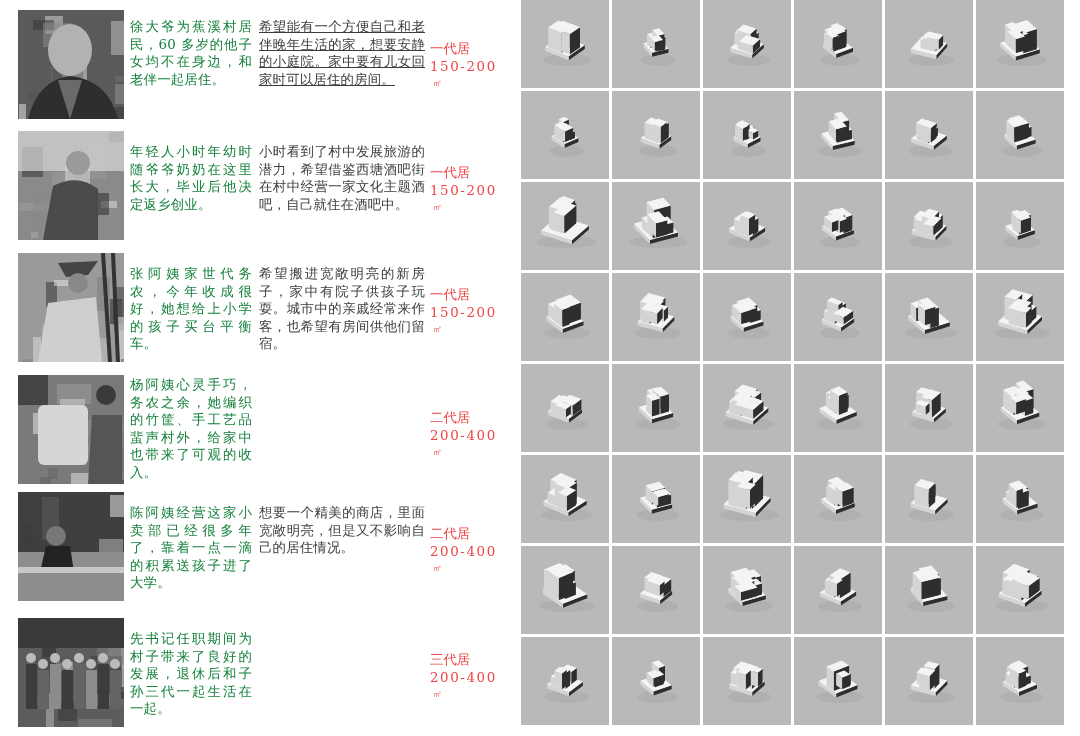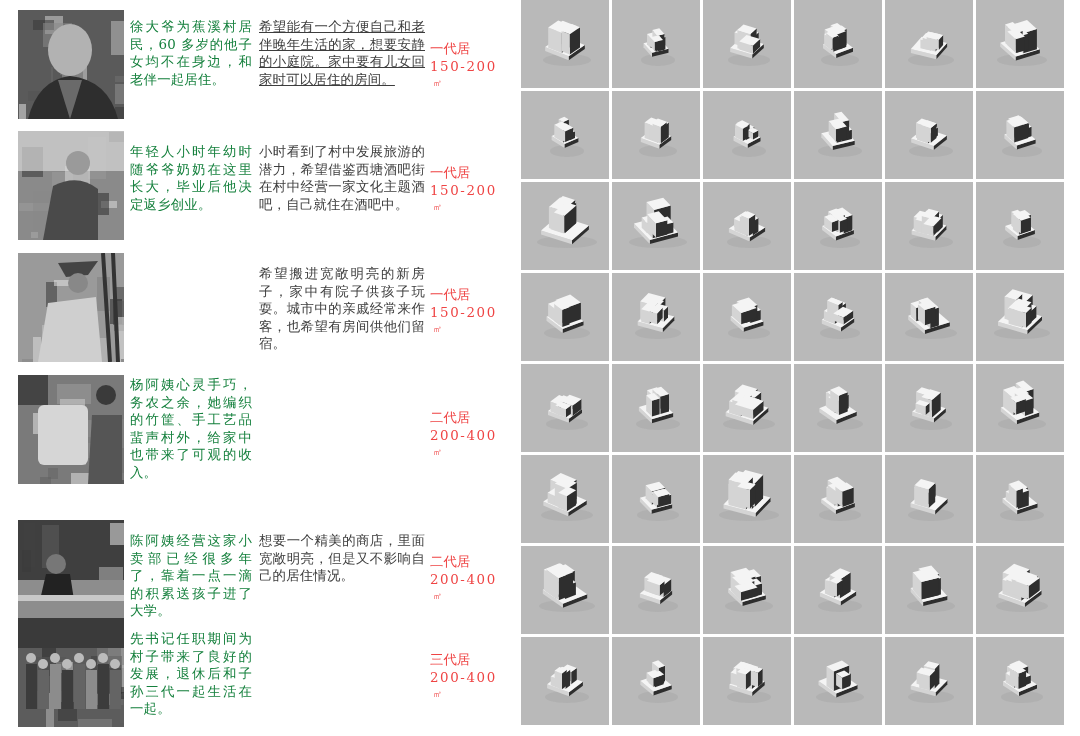"张阿姨家世代务农，今年收成很好，她想给上小学的孩子买台平衡车。" div.desc { html: none -> <div>张阿姨家世代务农，今年收成很好，她想给上小学的孩子买台平衡车。</div> }
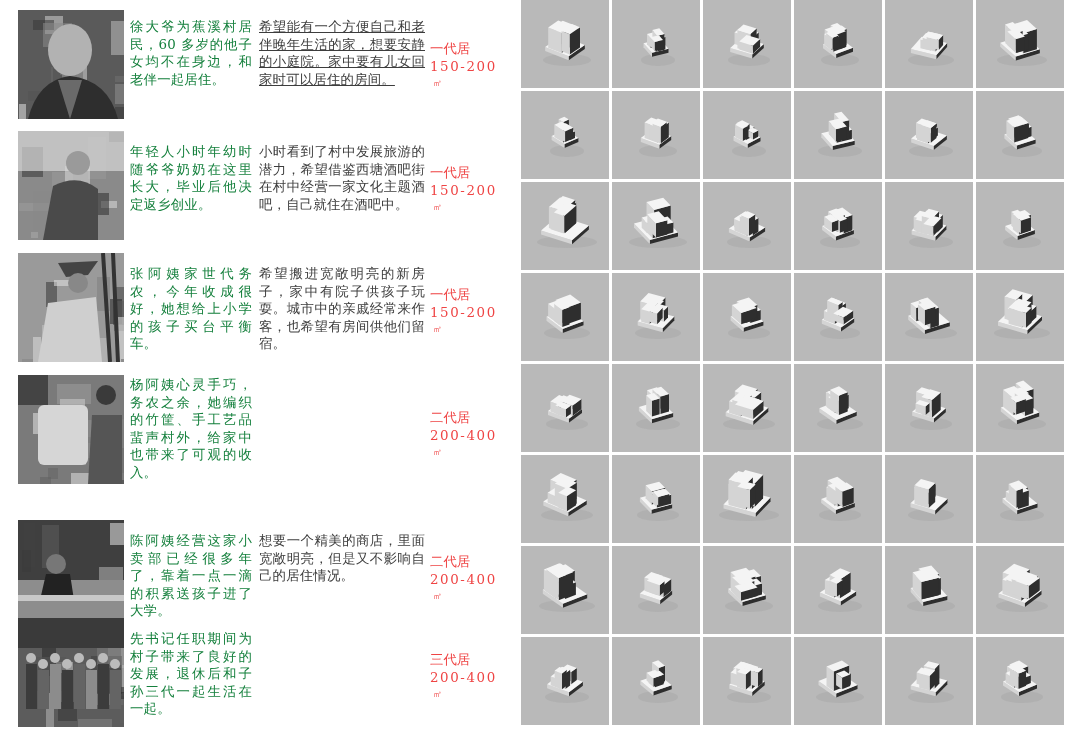"陈阿姨经营这家小卖部已经很多年了，靠着一点一滴的积累送孩子进了大学。" div.row { top: 520px -> 492px }
